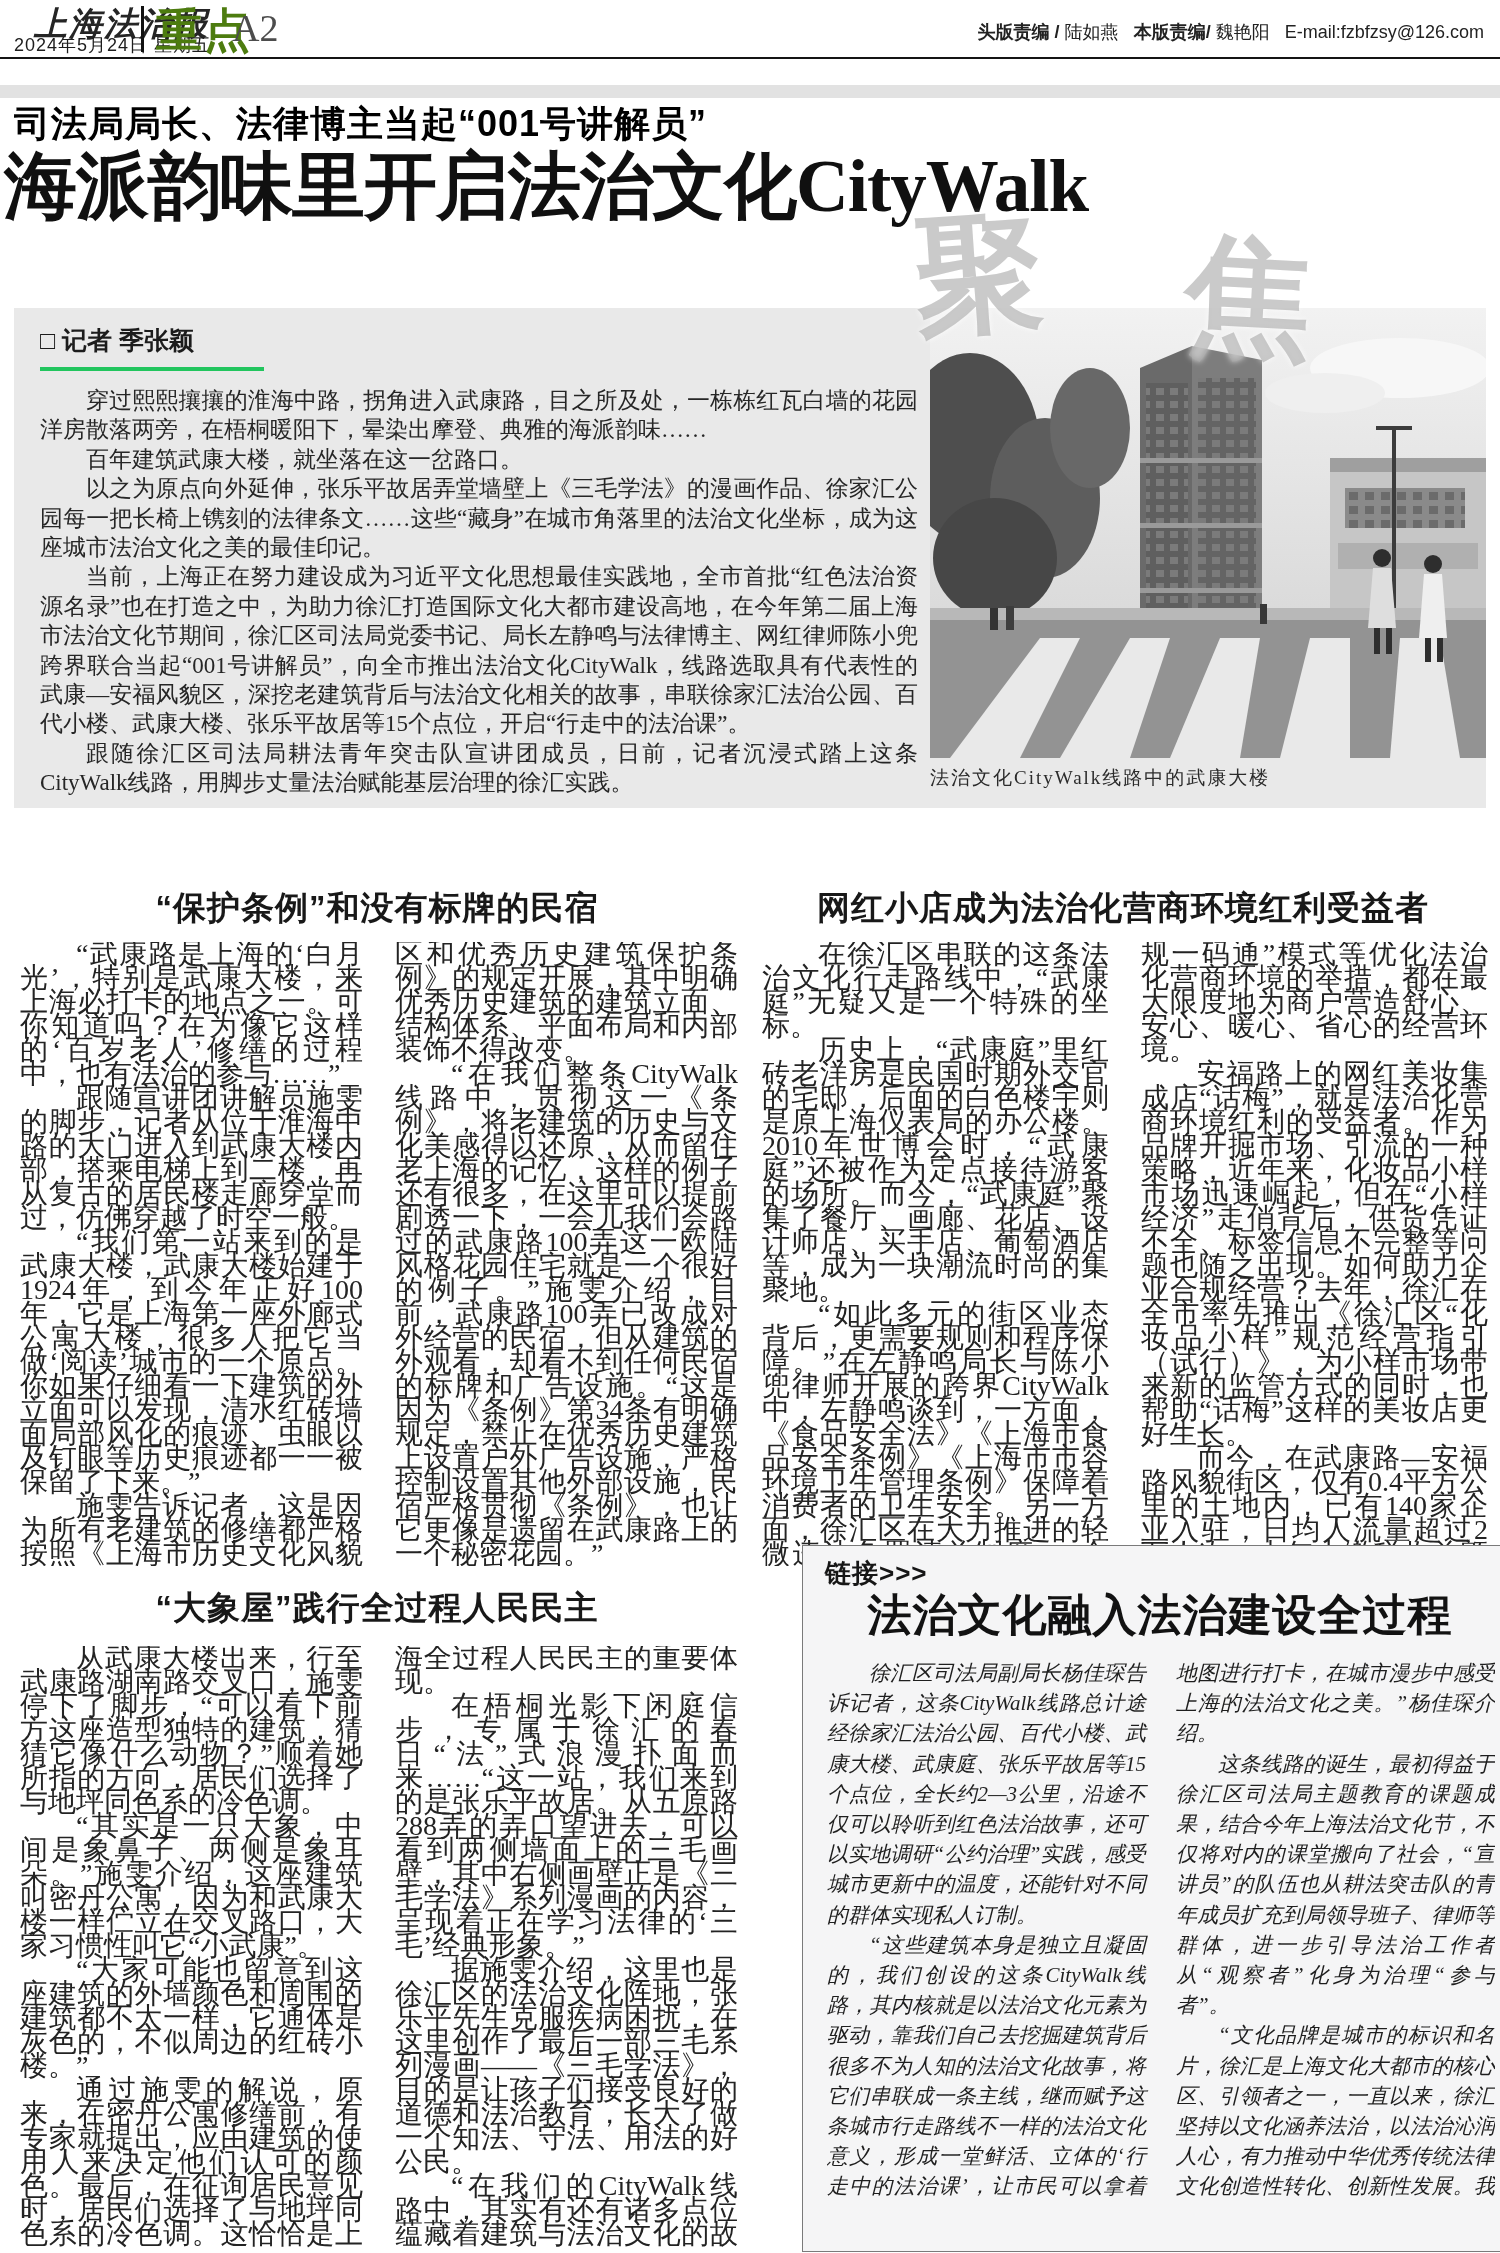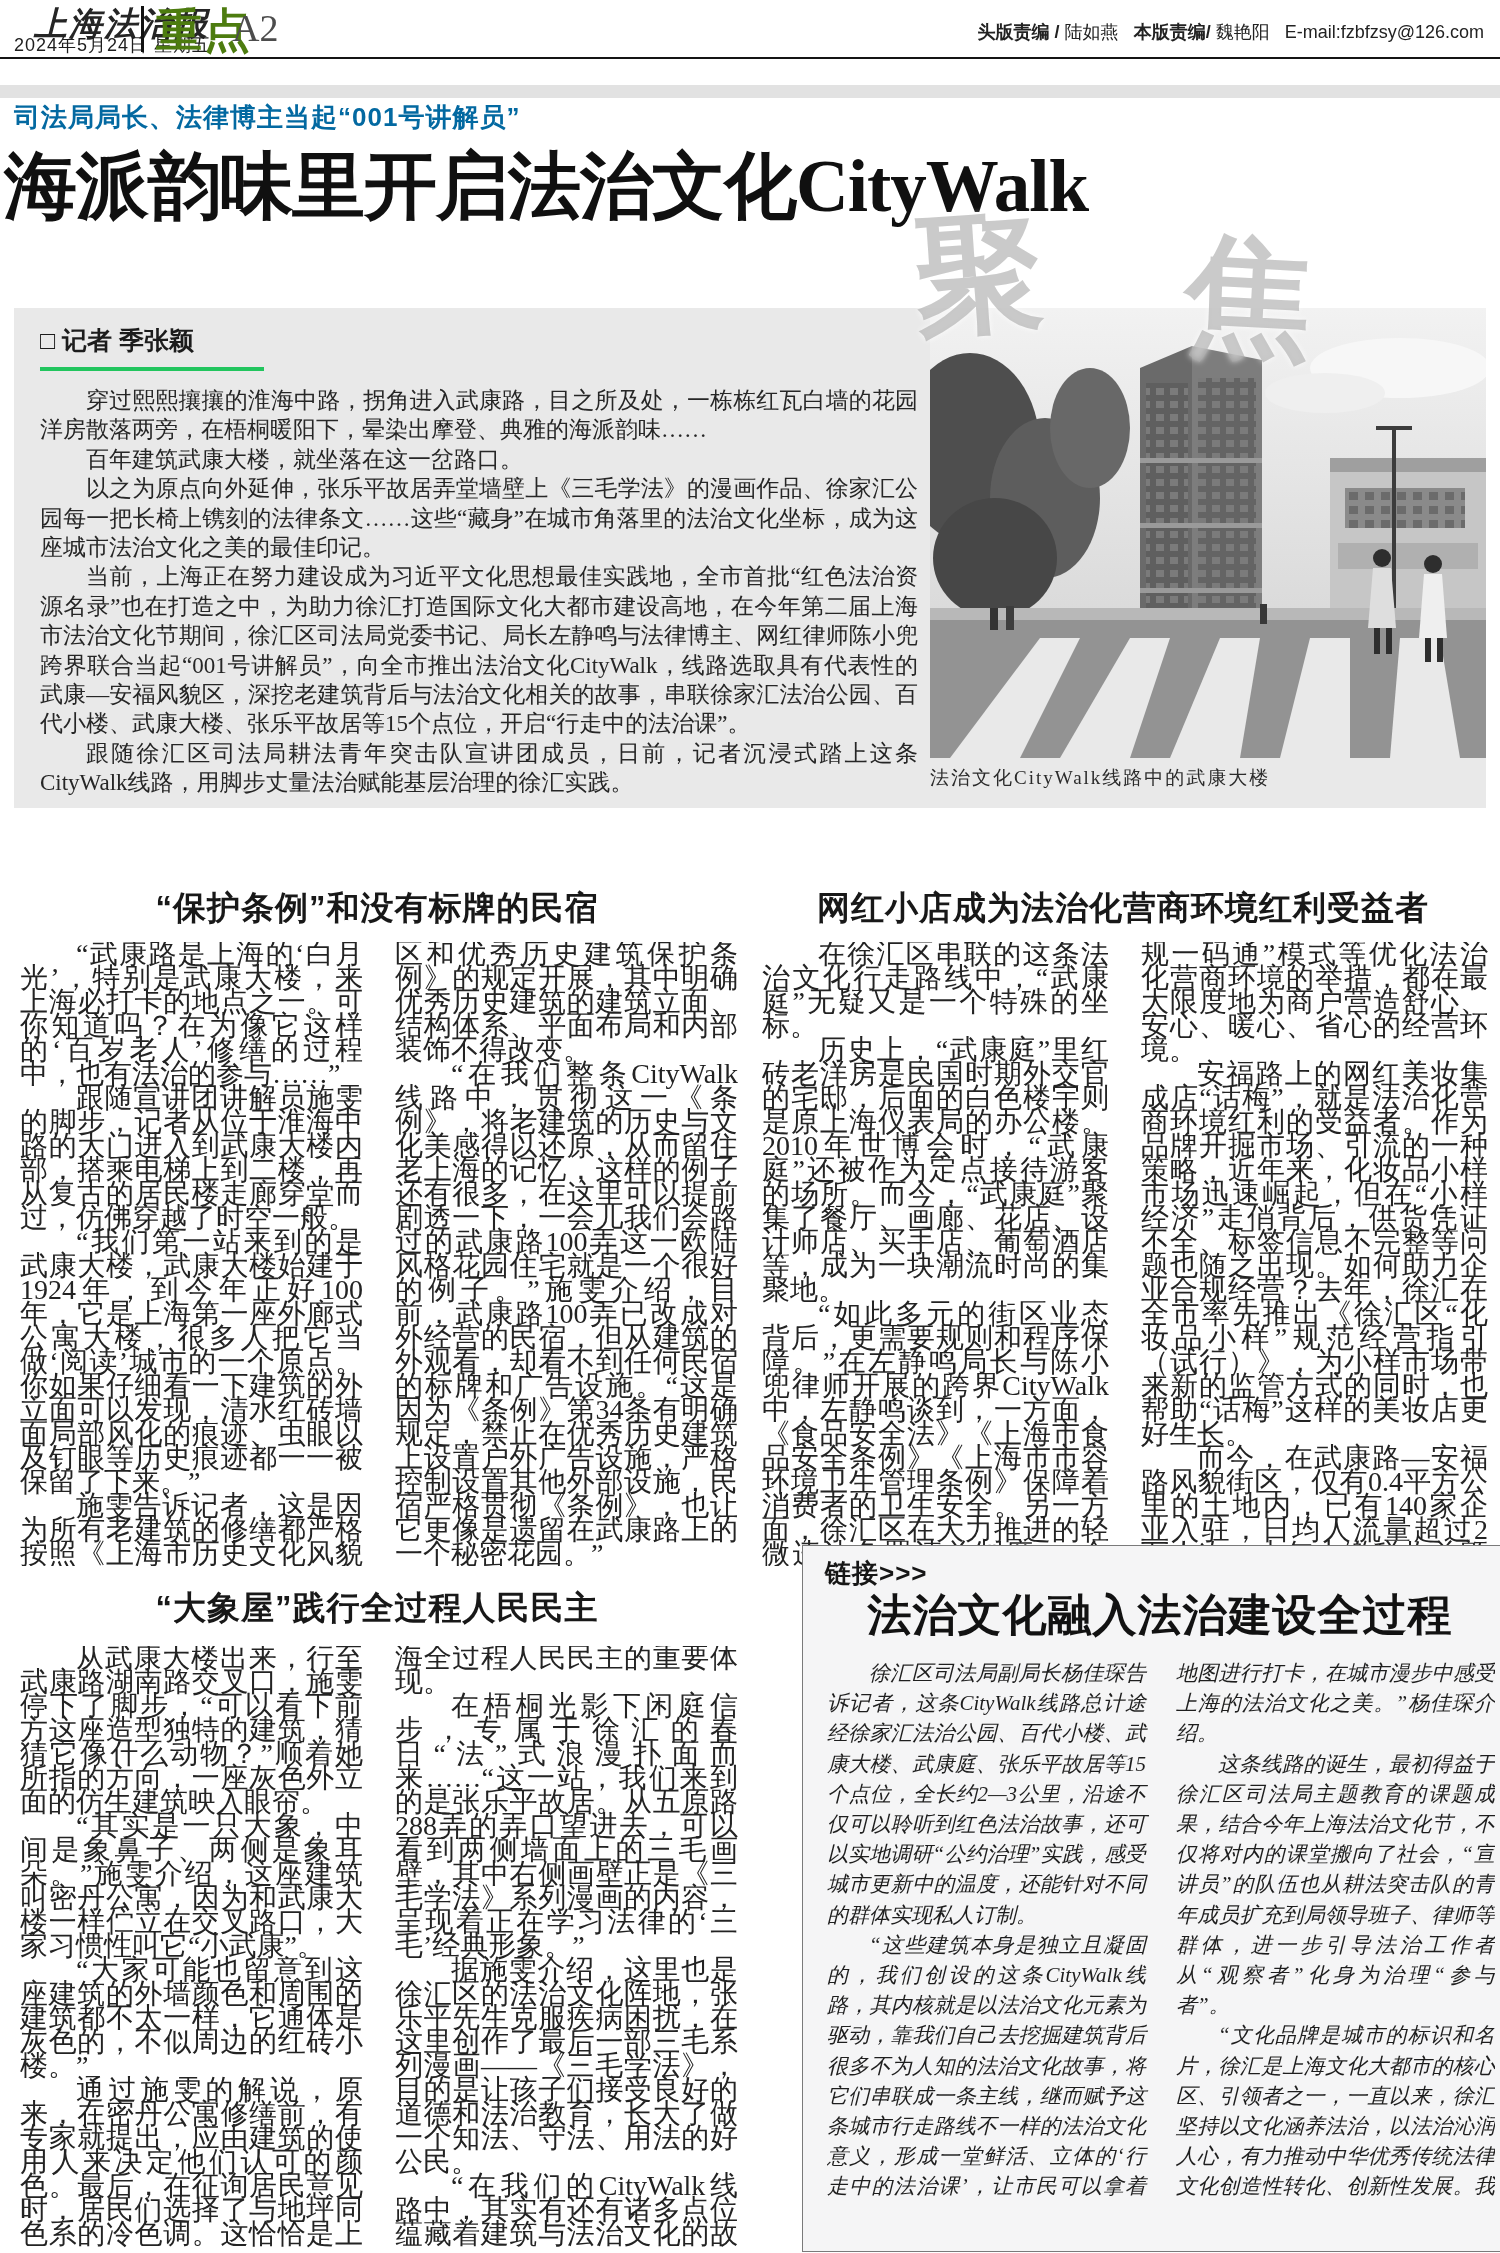"司法局局长、法律博主当起“001号讲解员”" .kicker { color: #0369a1 -> #000000; font-size: 26px -> 36px }
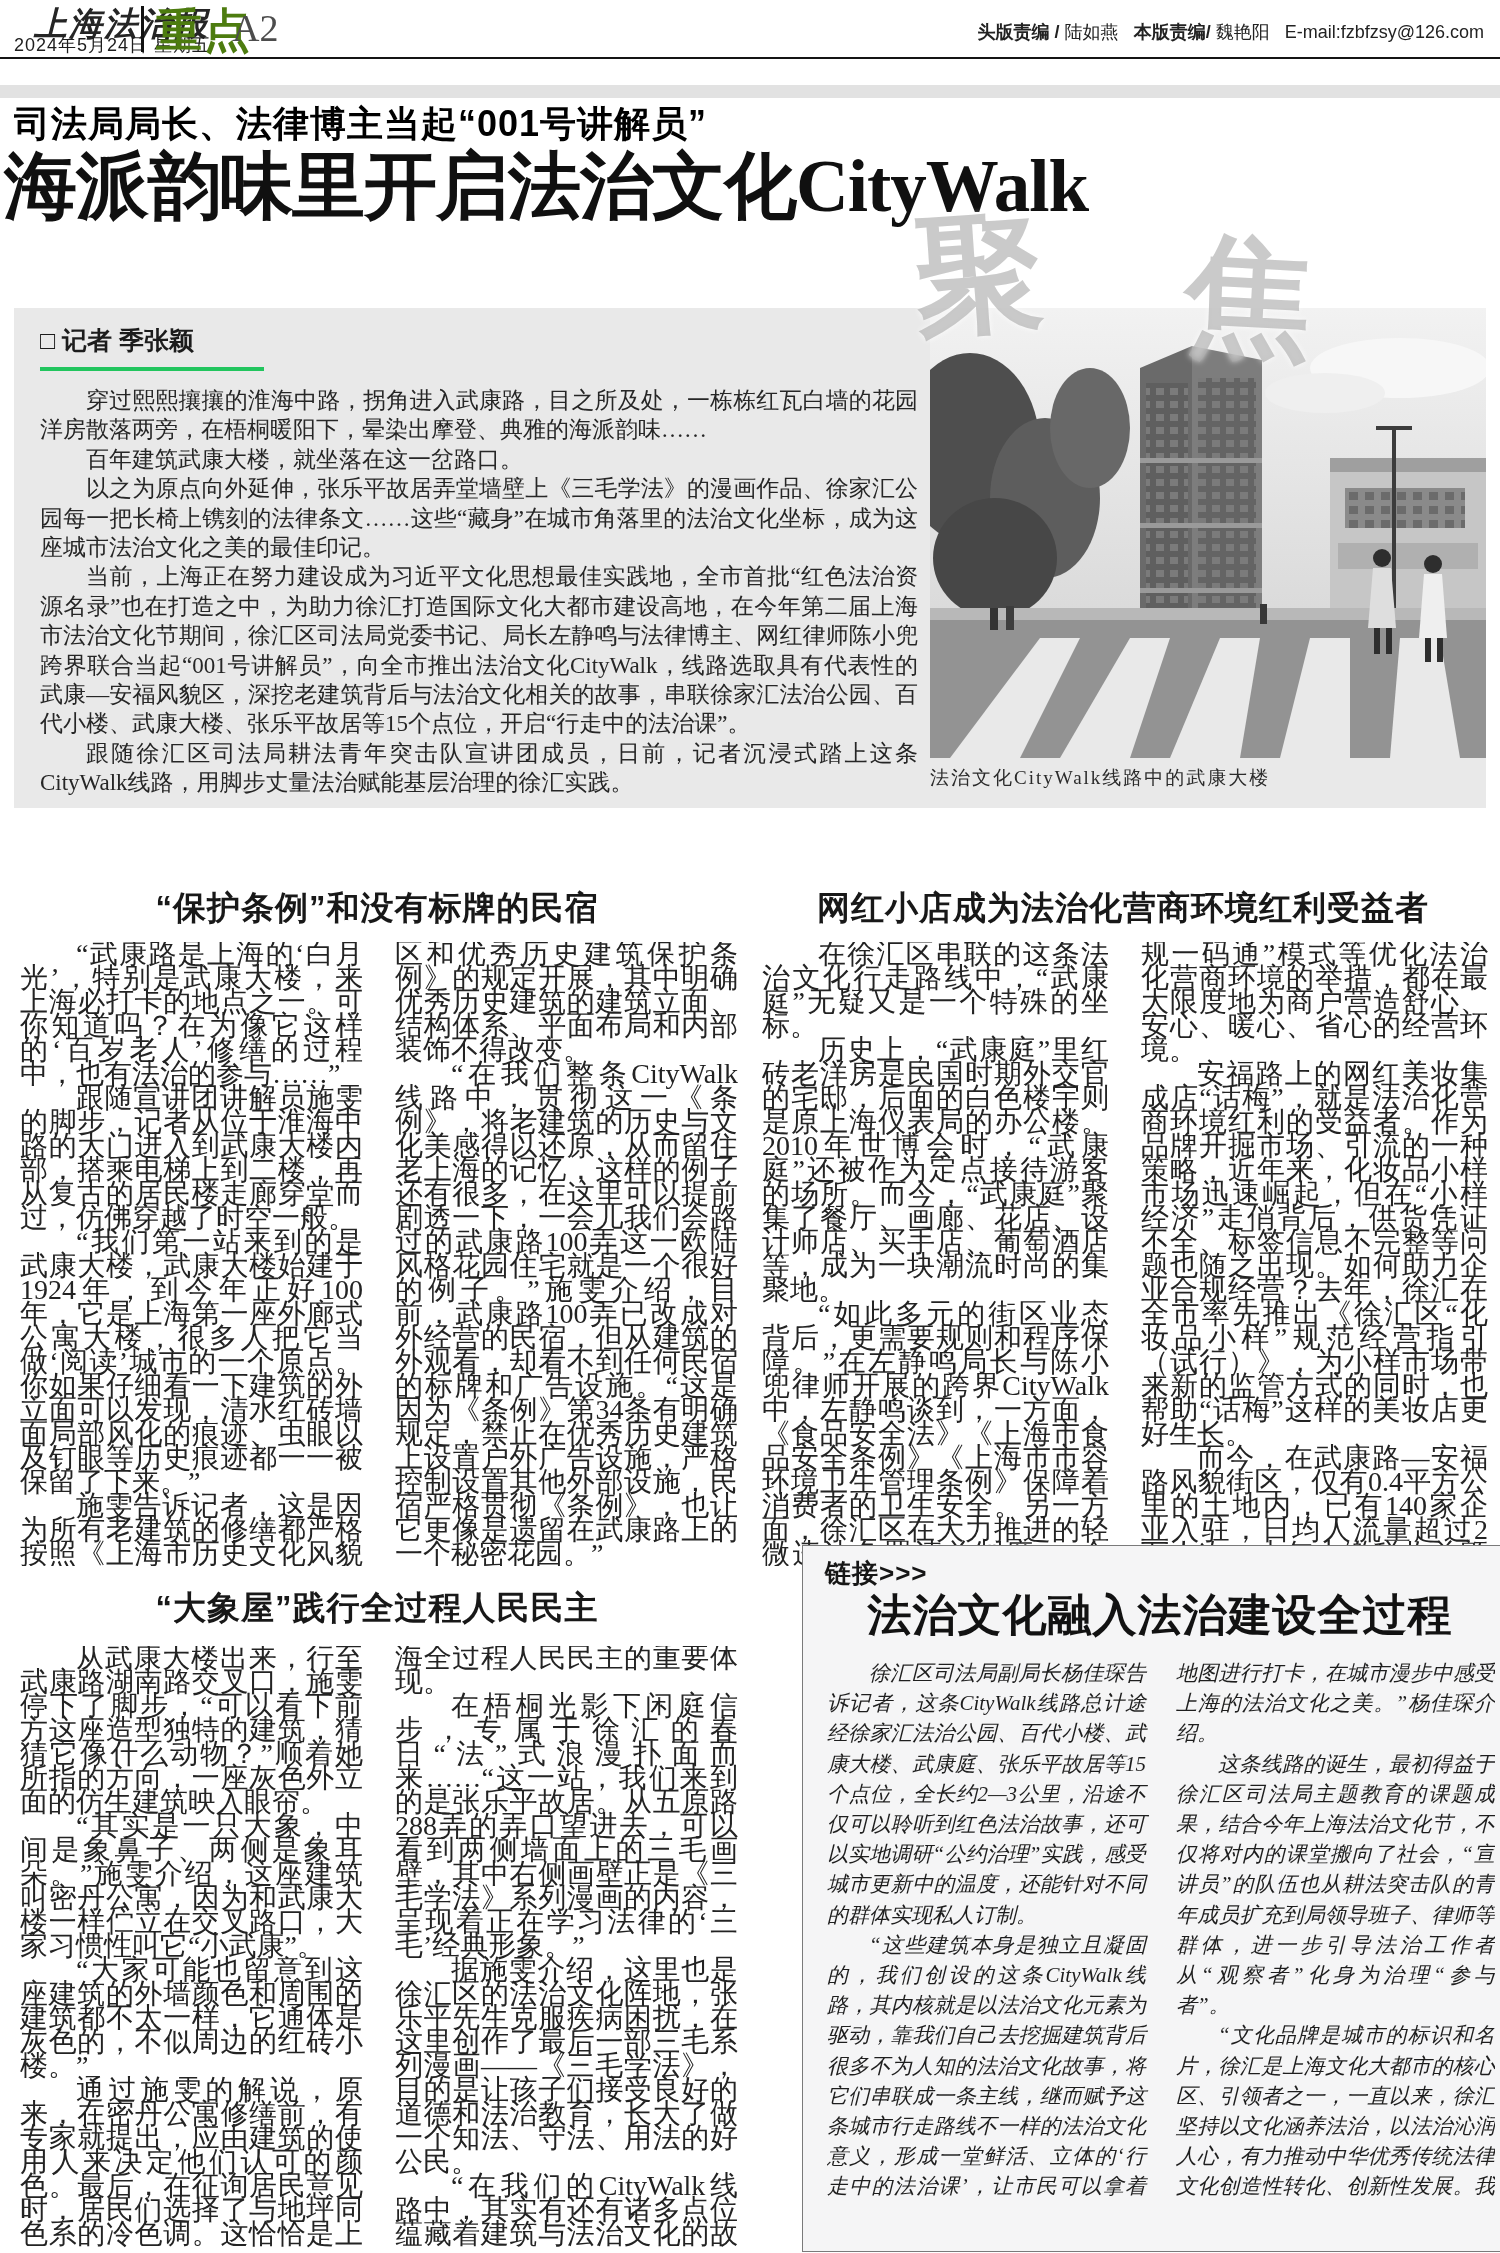"从武康大楼出来，行至武康路湖南路交叉口，施雯停下了脚步，“可以看下前方这座造型独" p { text: 一座灰色外立面的仿生建筑映入眼帘 -> 居民们选择了与地坪同色系的冷色调 }
